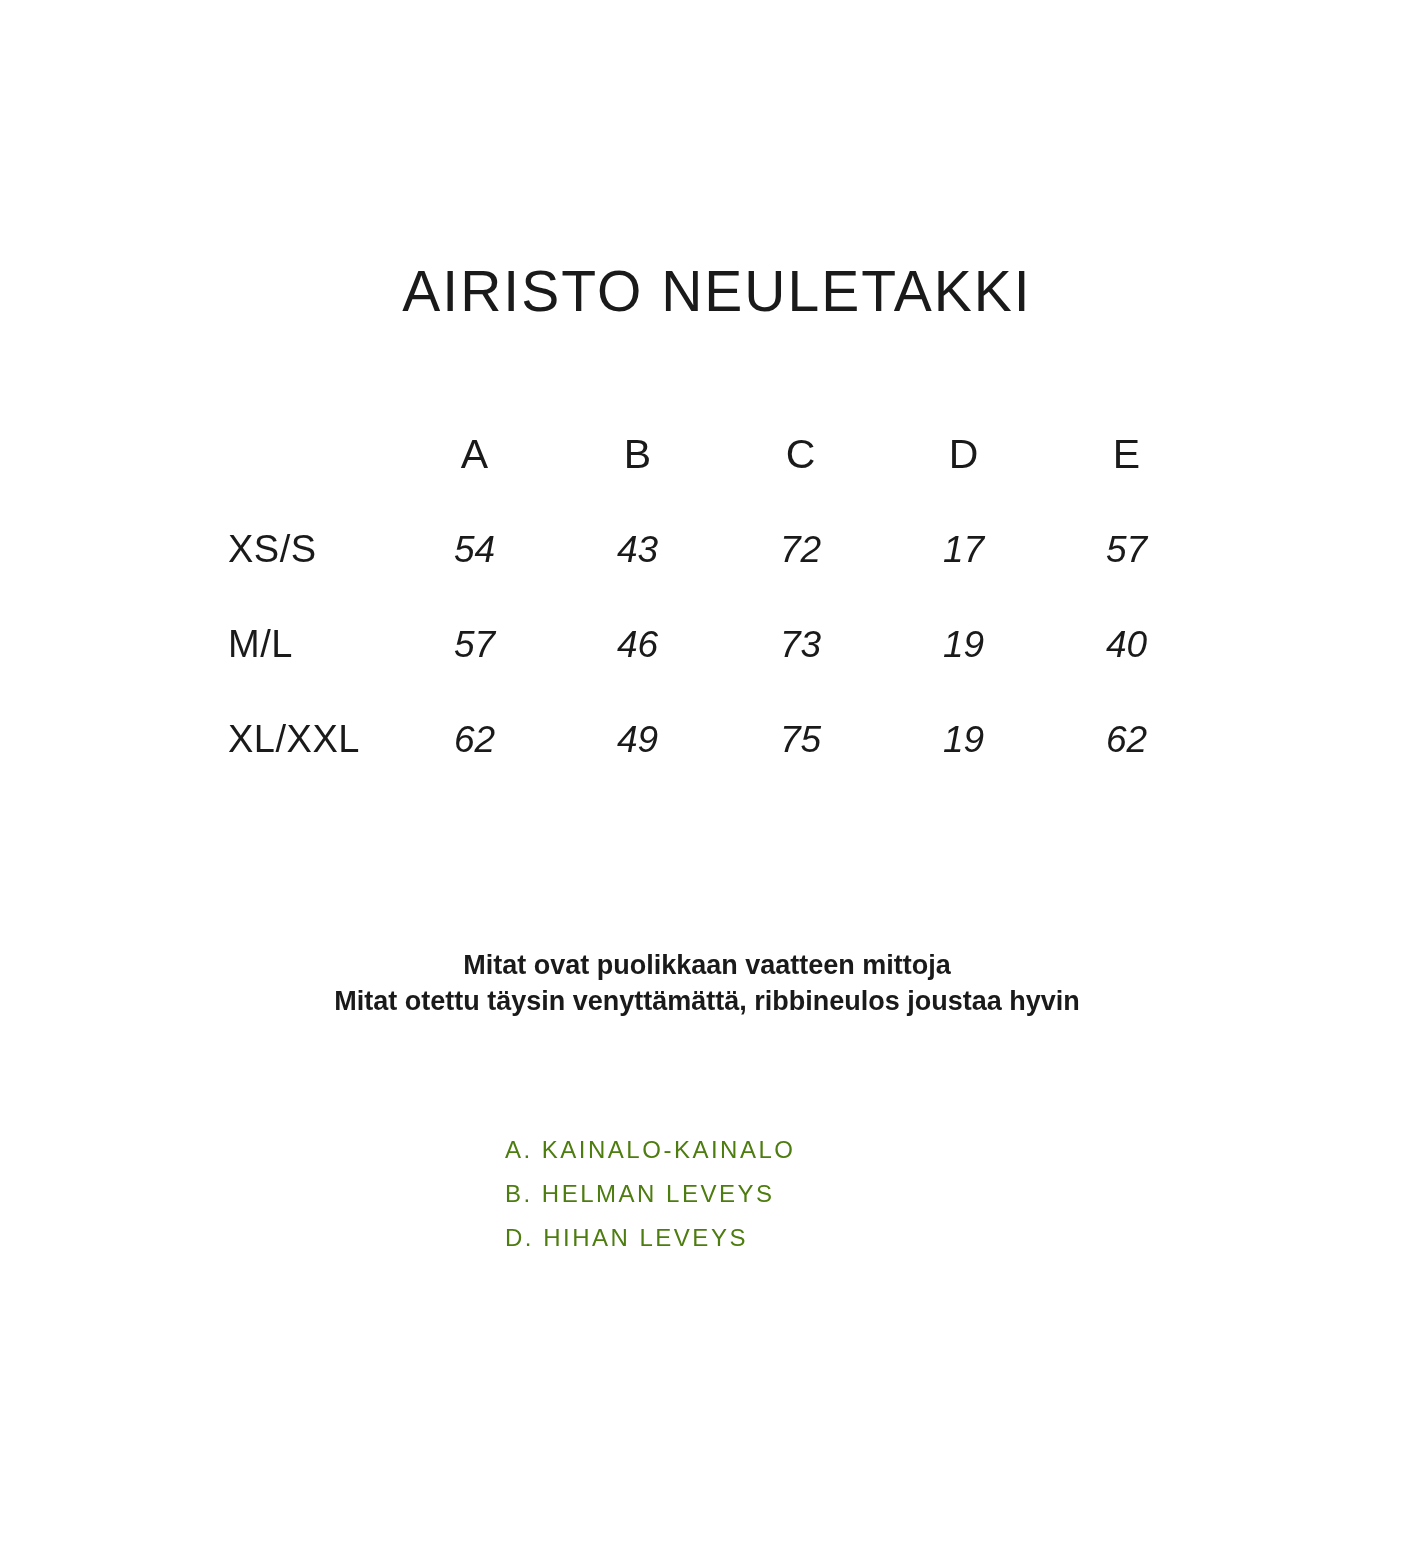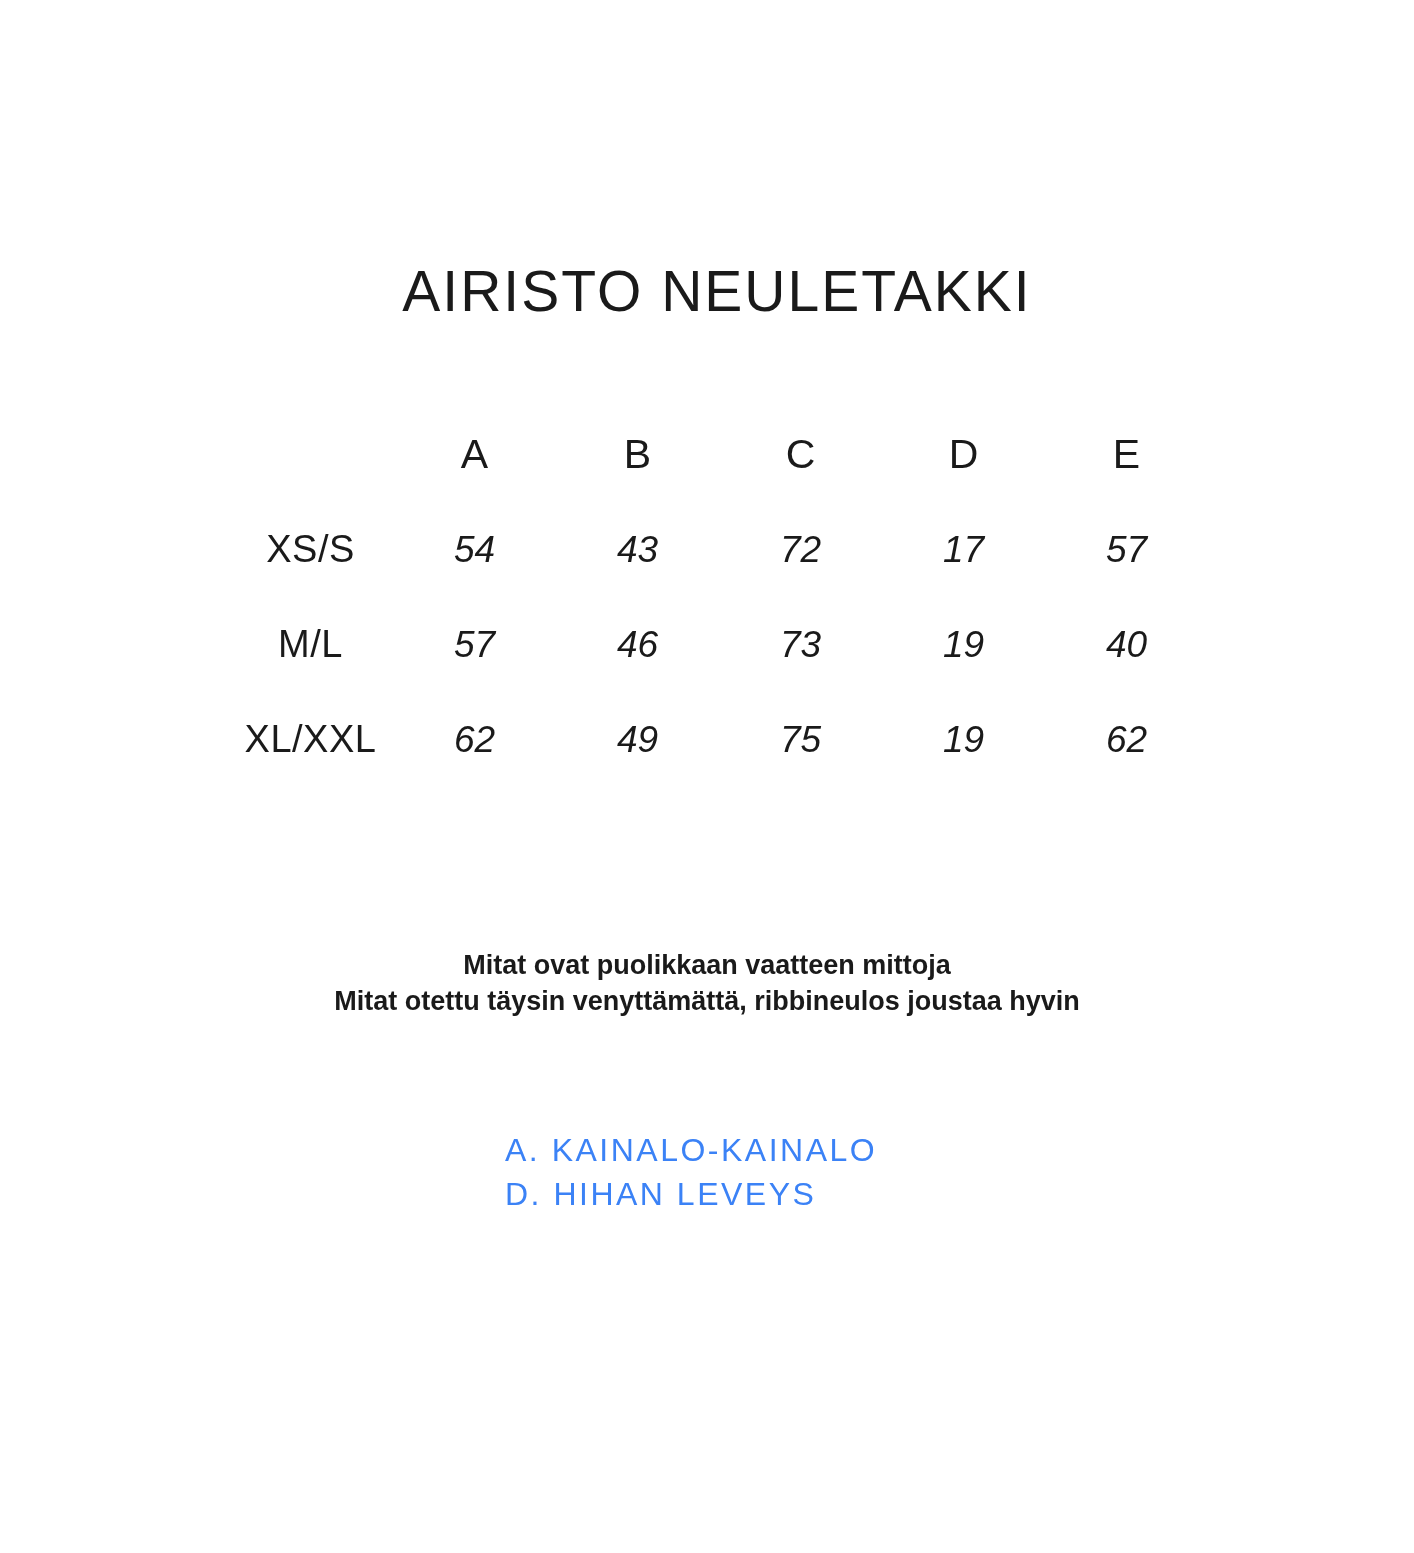"XS/S" .size-table .row-label { text-align: center -> left }
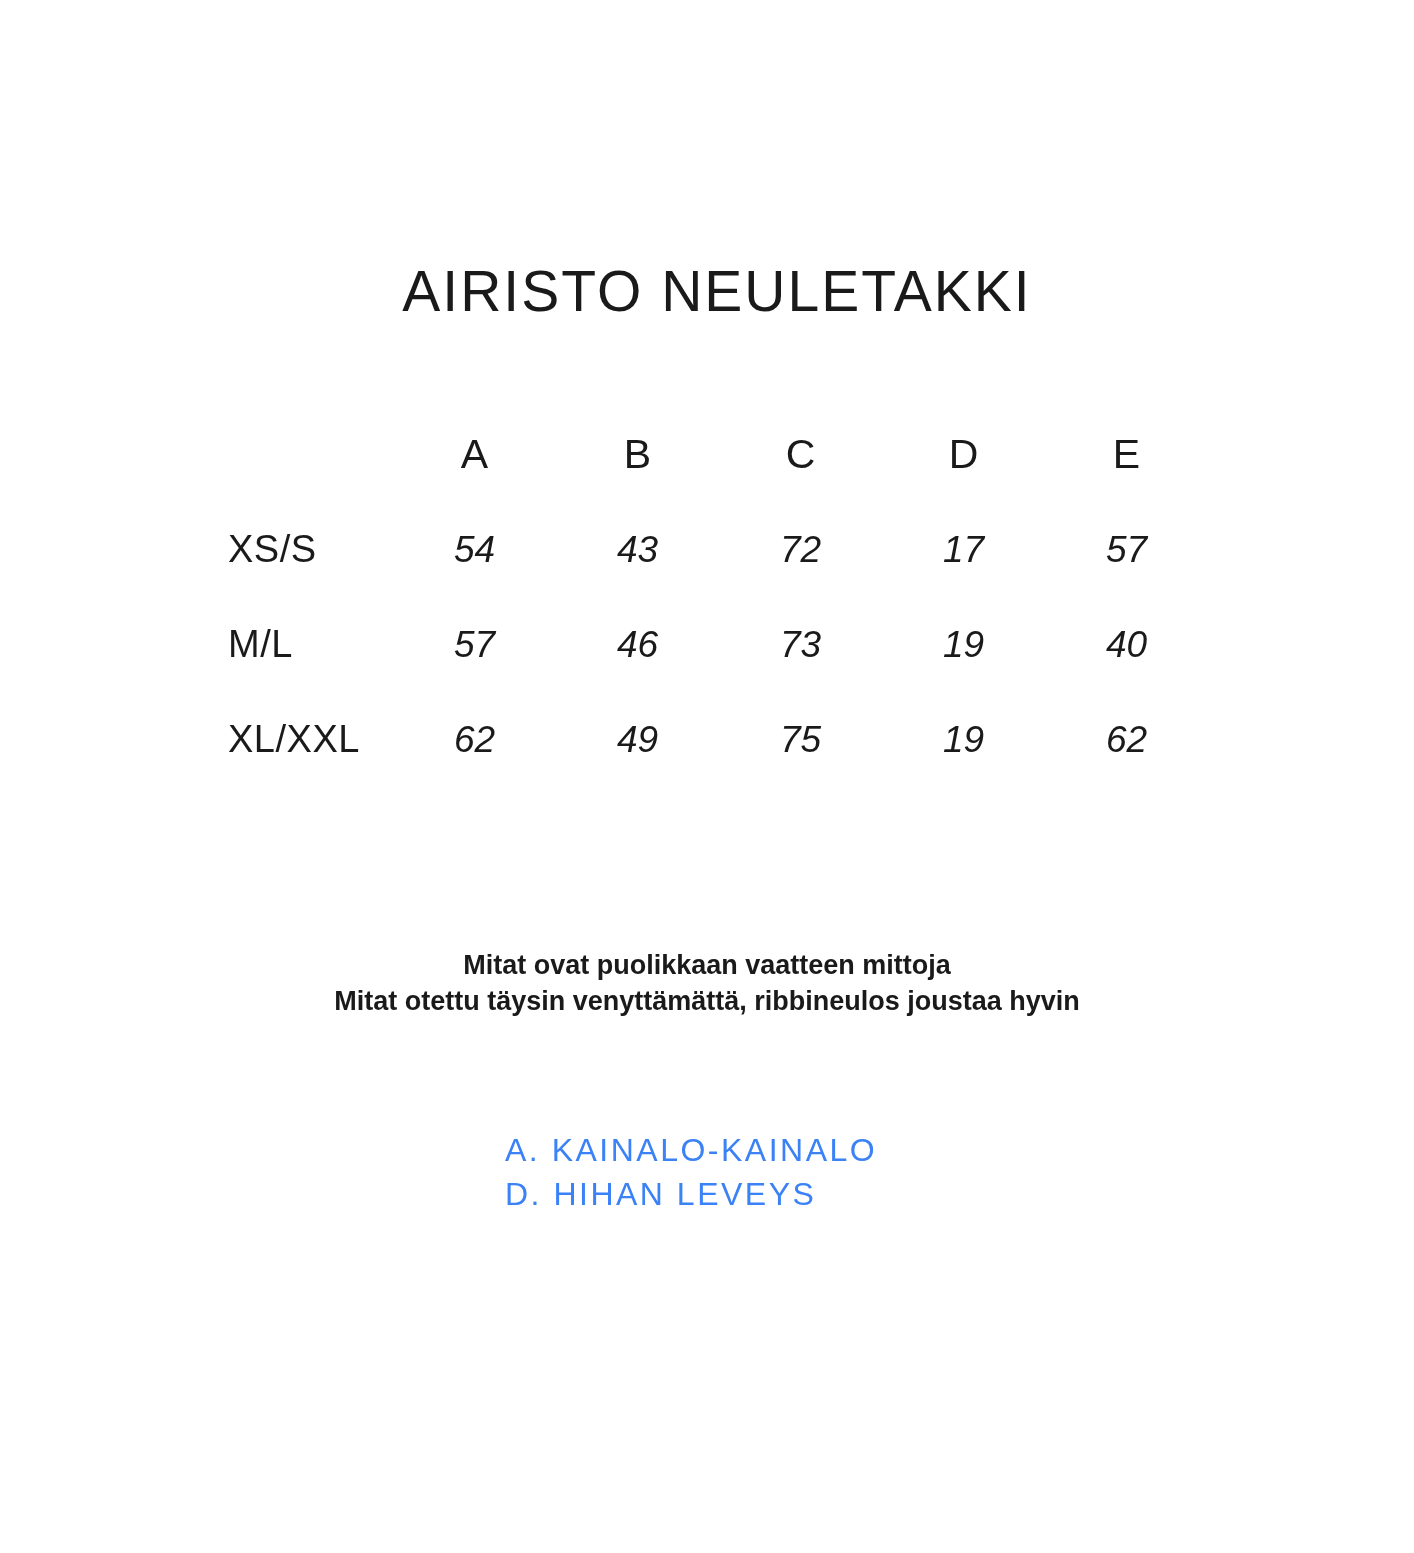"A. KAINALO-KAINALO" .legend { color: #3b82f6 -> #4d7c0f; font-size: 32px -> 24px }
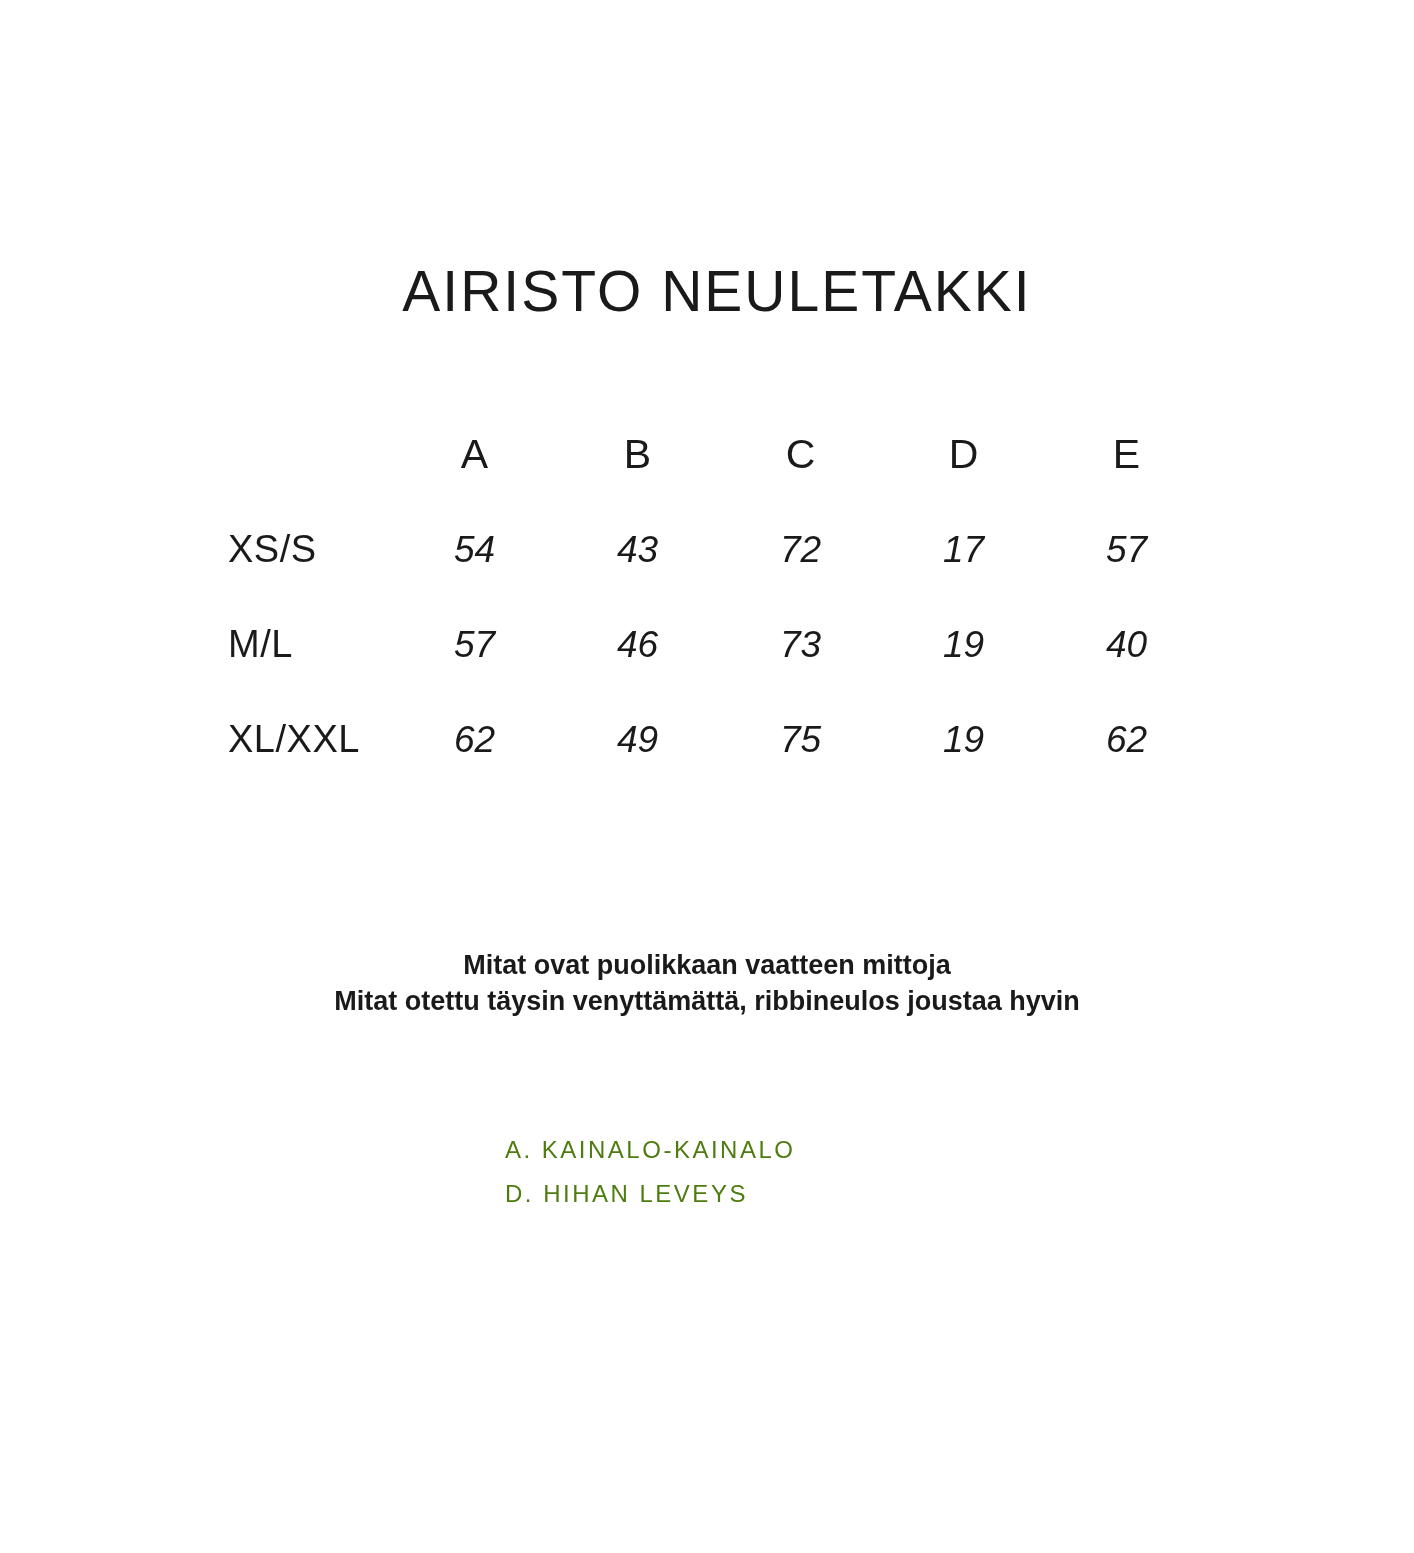"B. HELMAN LEVEYS" div.legend-item { html: none -> <div>B. HELMAN LEVEYS</div> }
